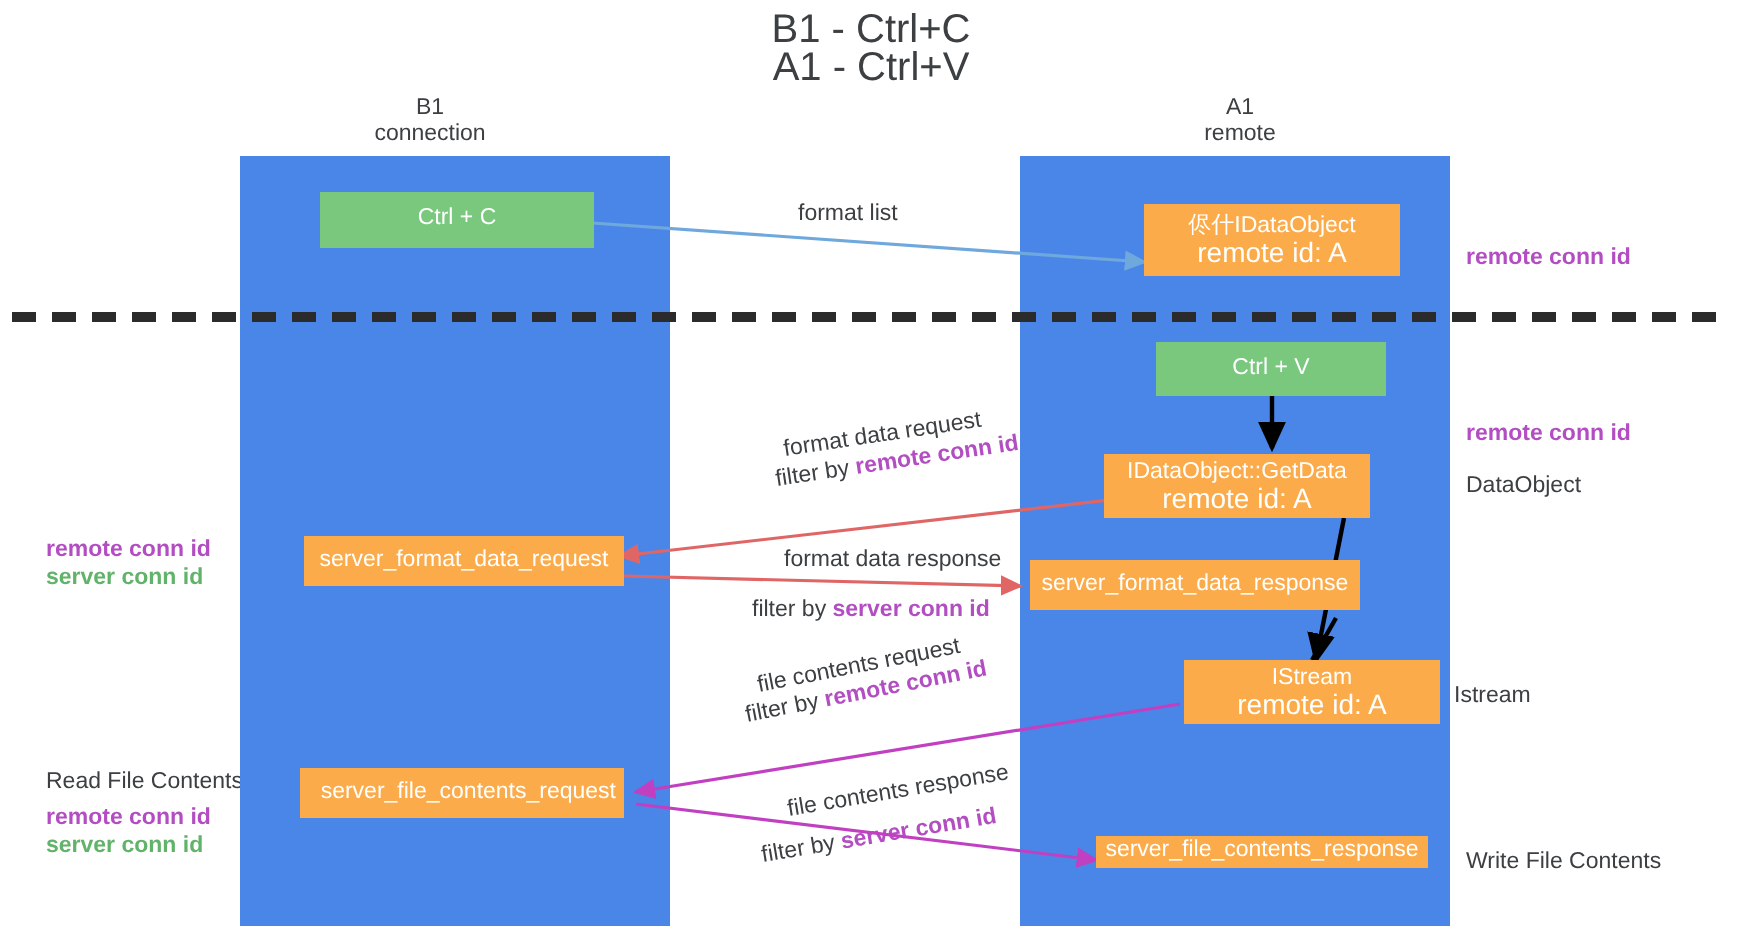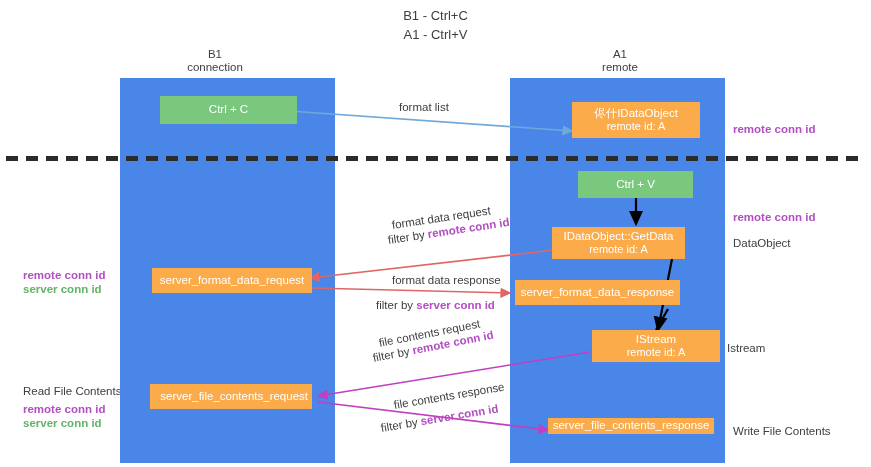"B1 - Ctrl+C" .title { font-size: 13px -> 20px }
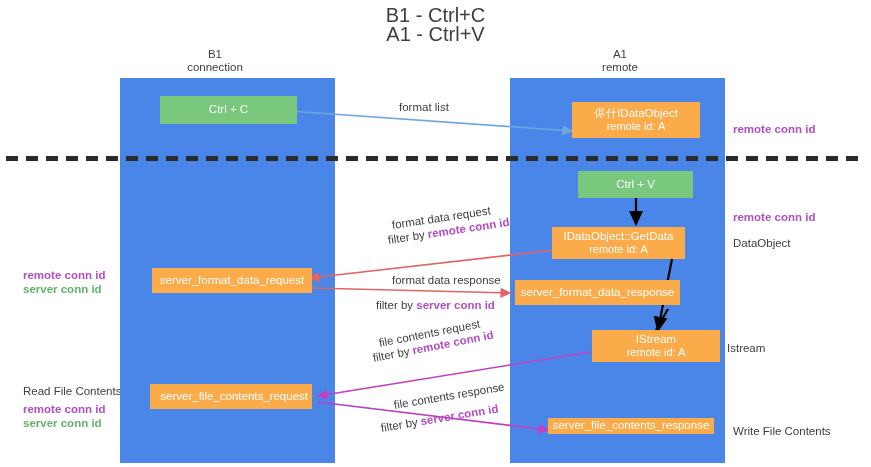"remote id: A" .node .l2 { font-size: 11px -> 14px }
